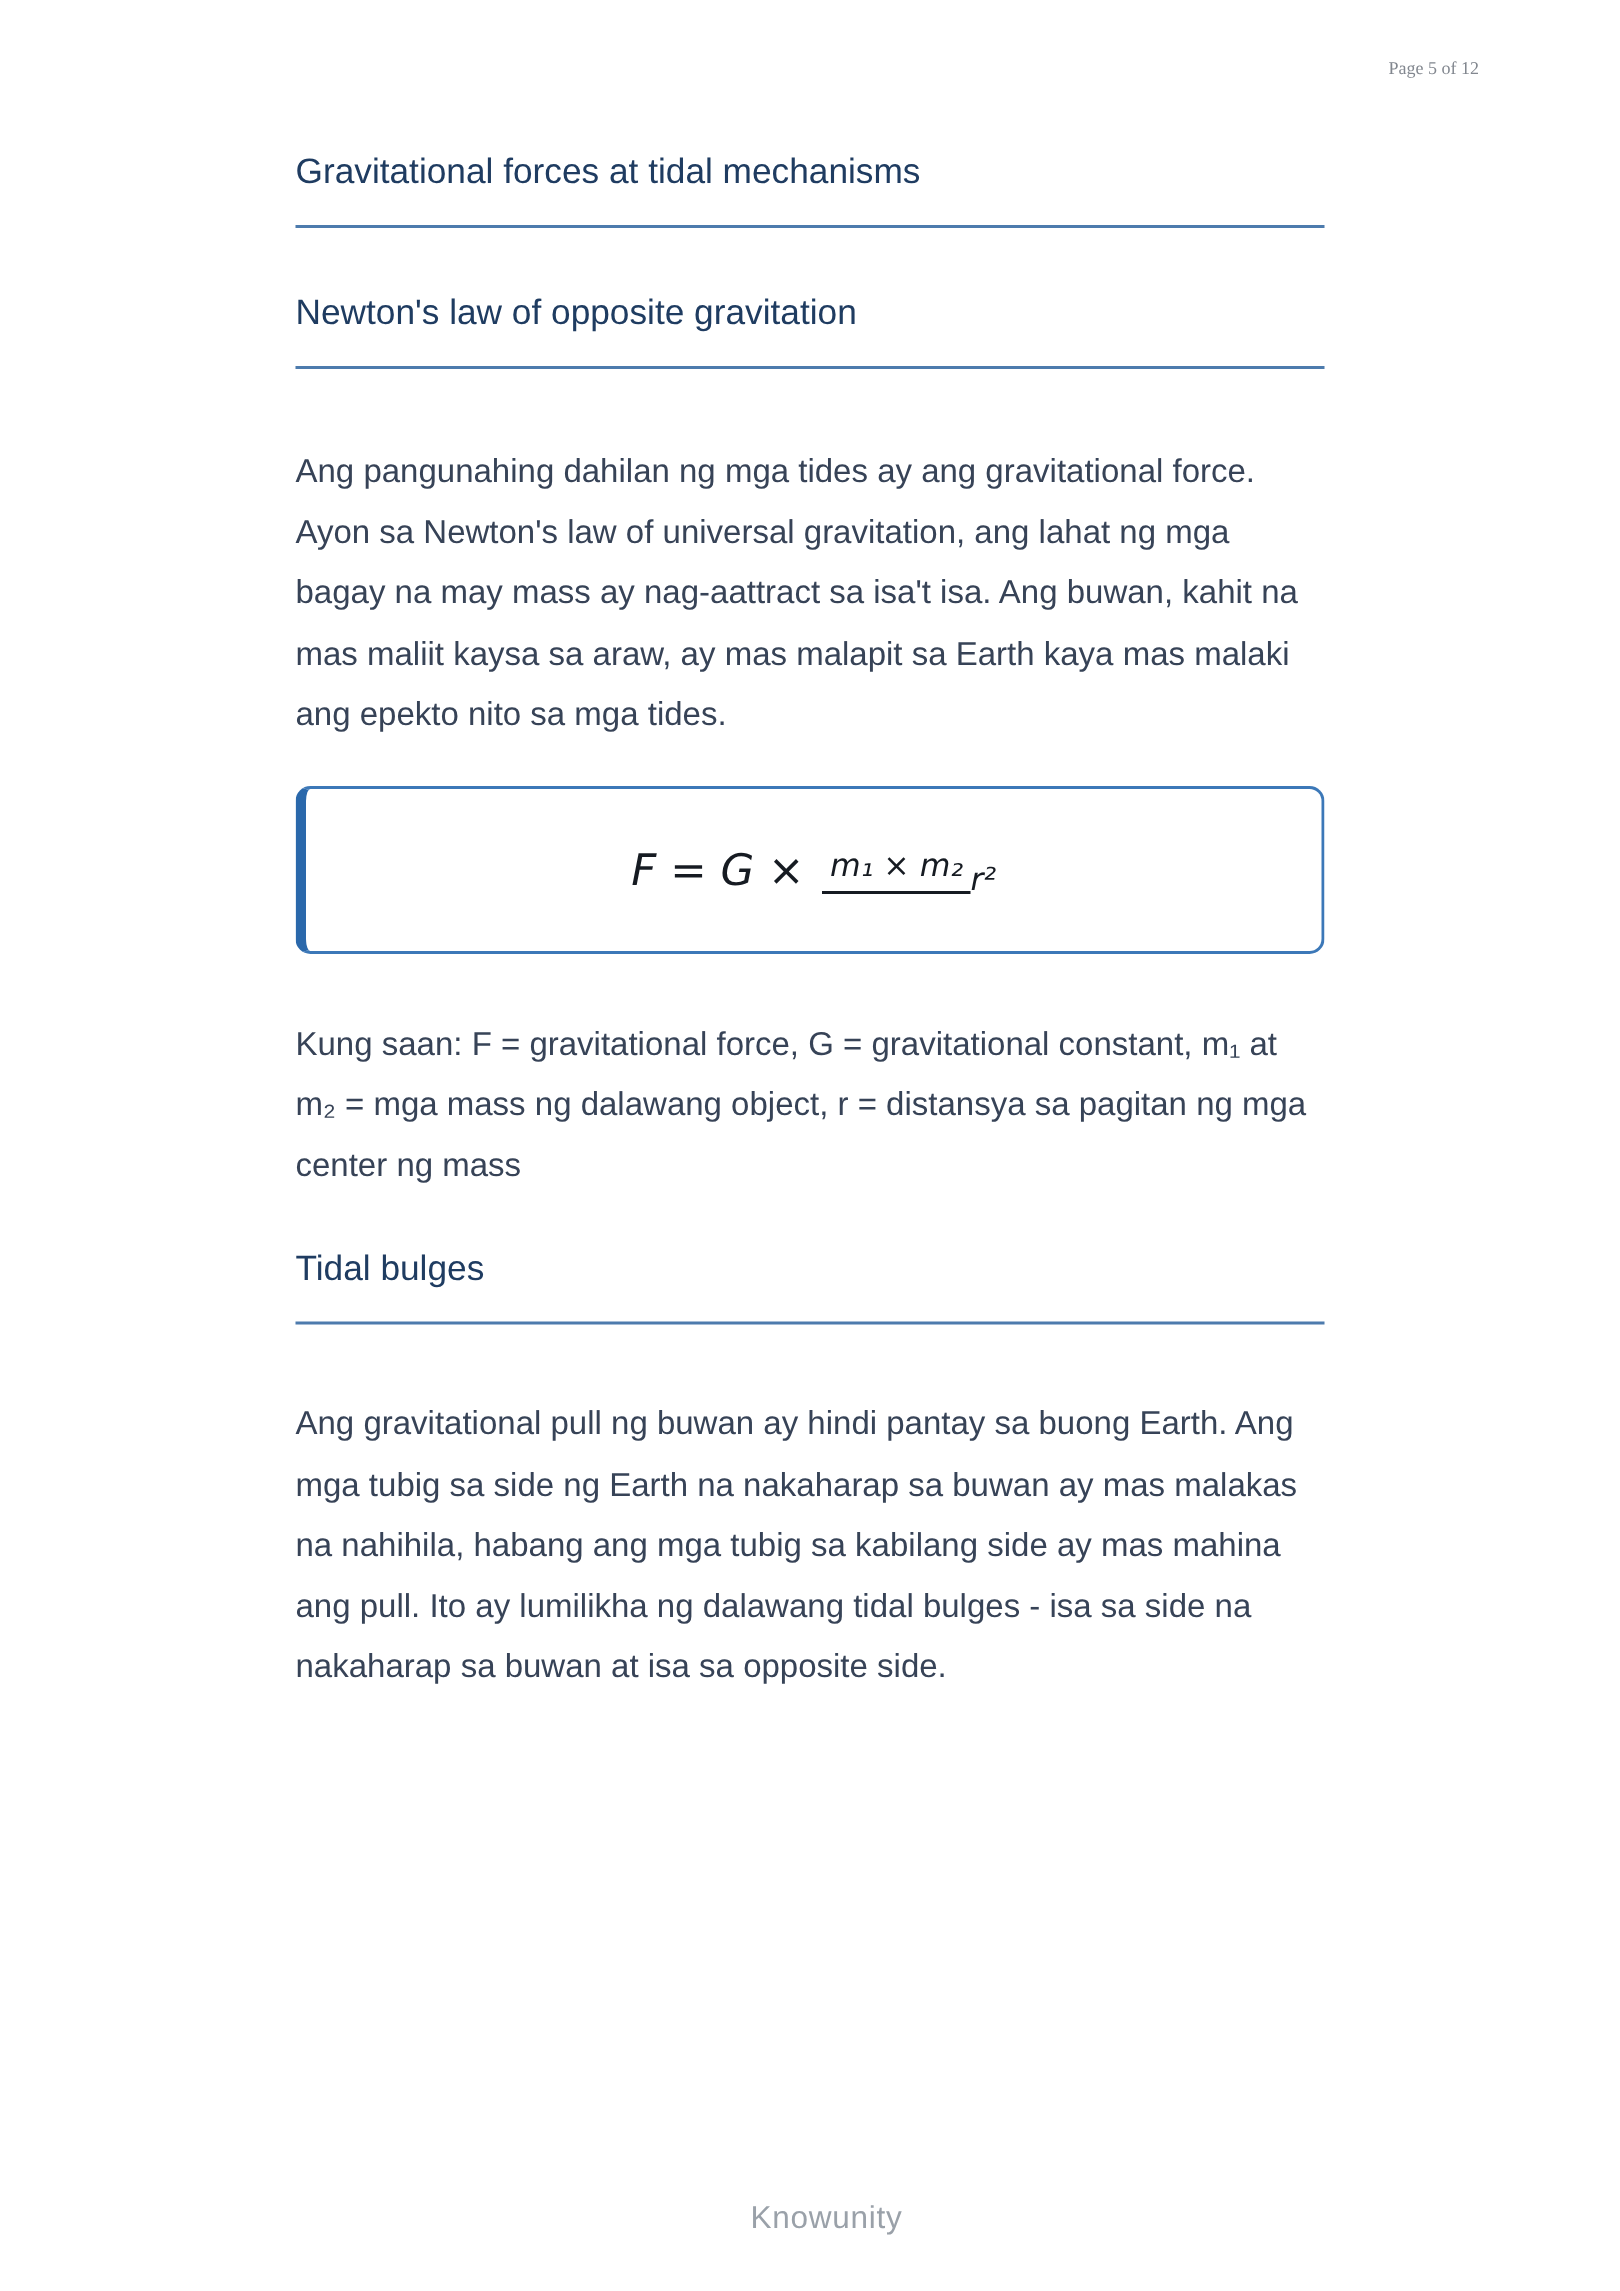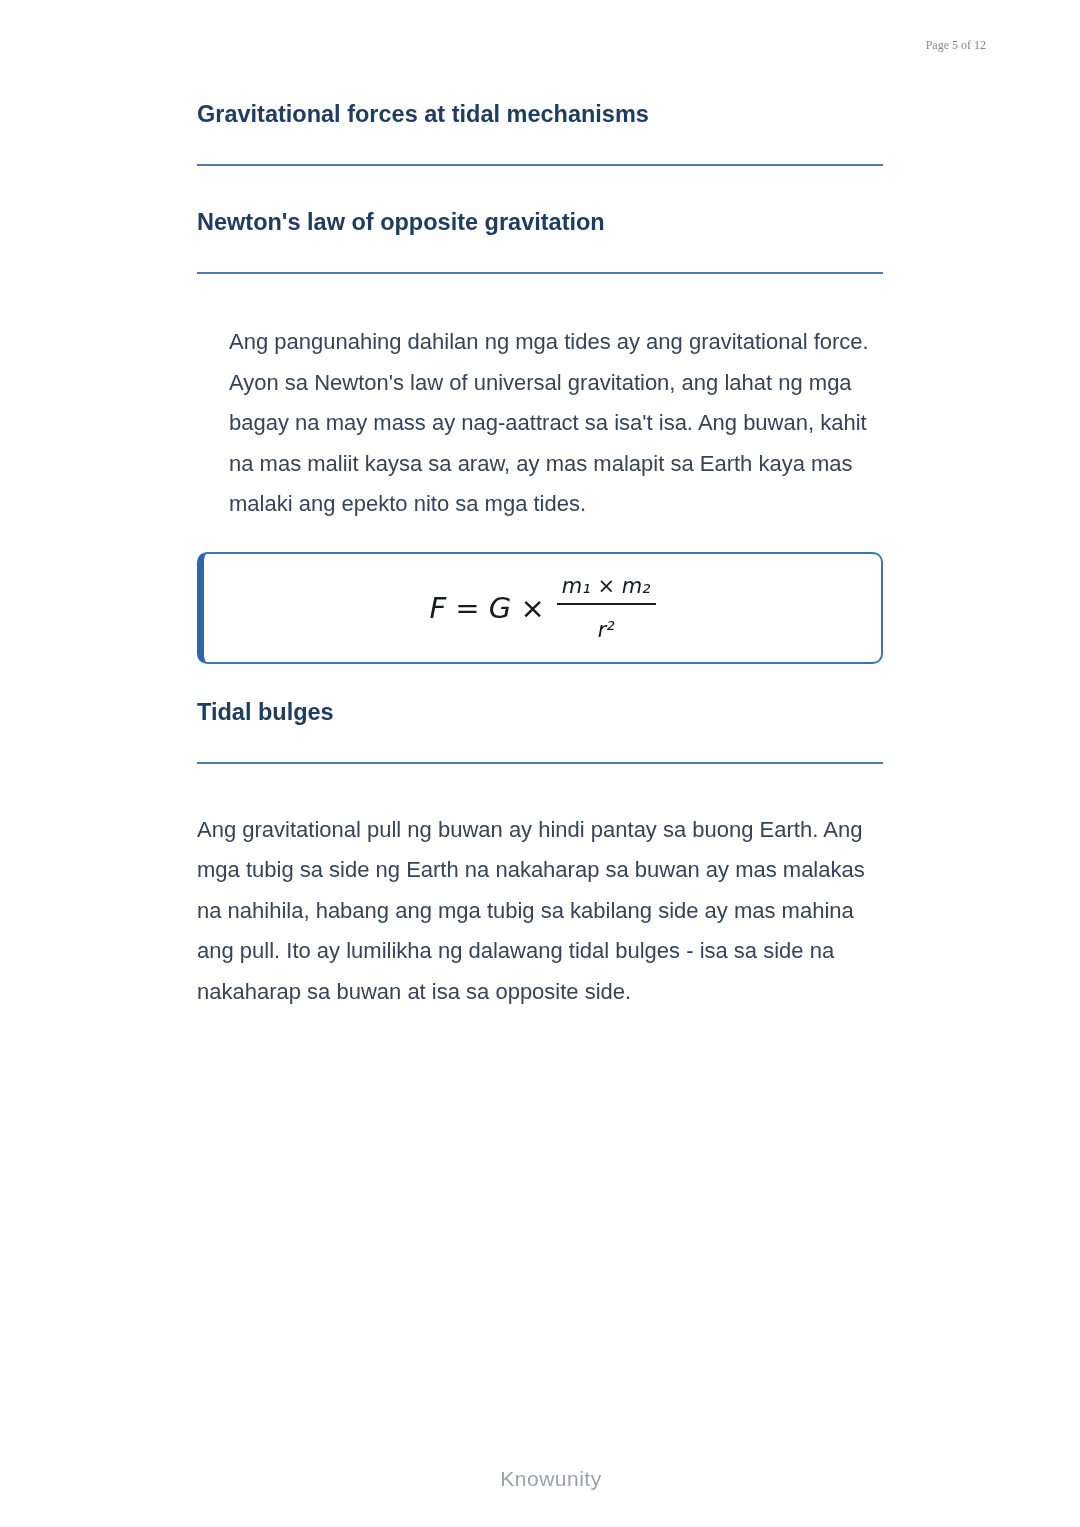"Gravitational forces at tidal mechanisms" .heading { font-weight: 700 -> 400; padding-bottom: 35px -> 21px }
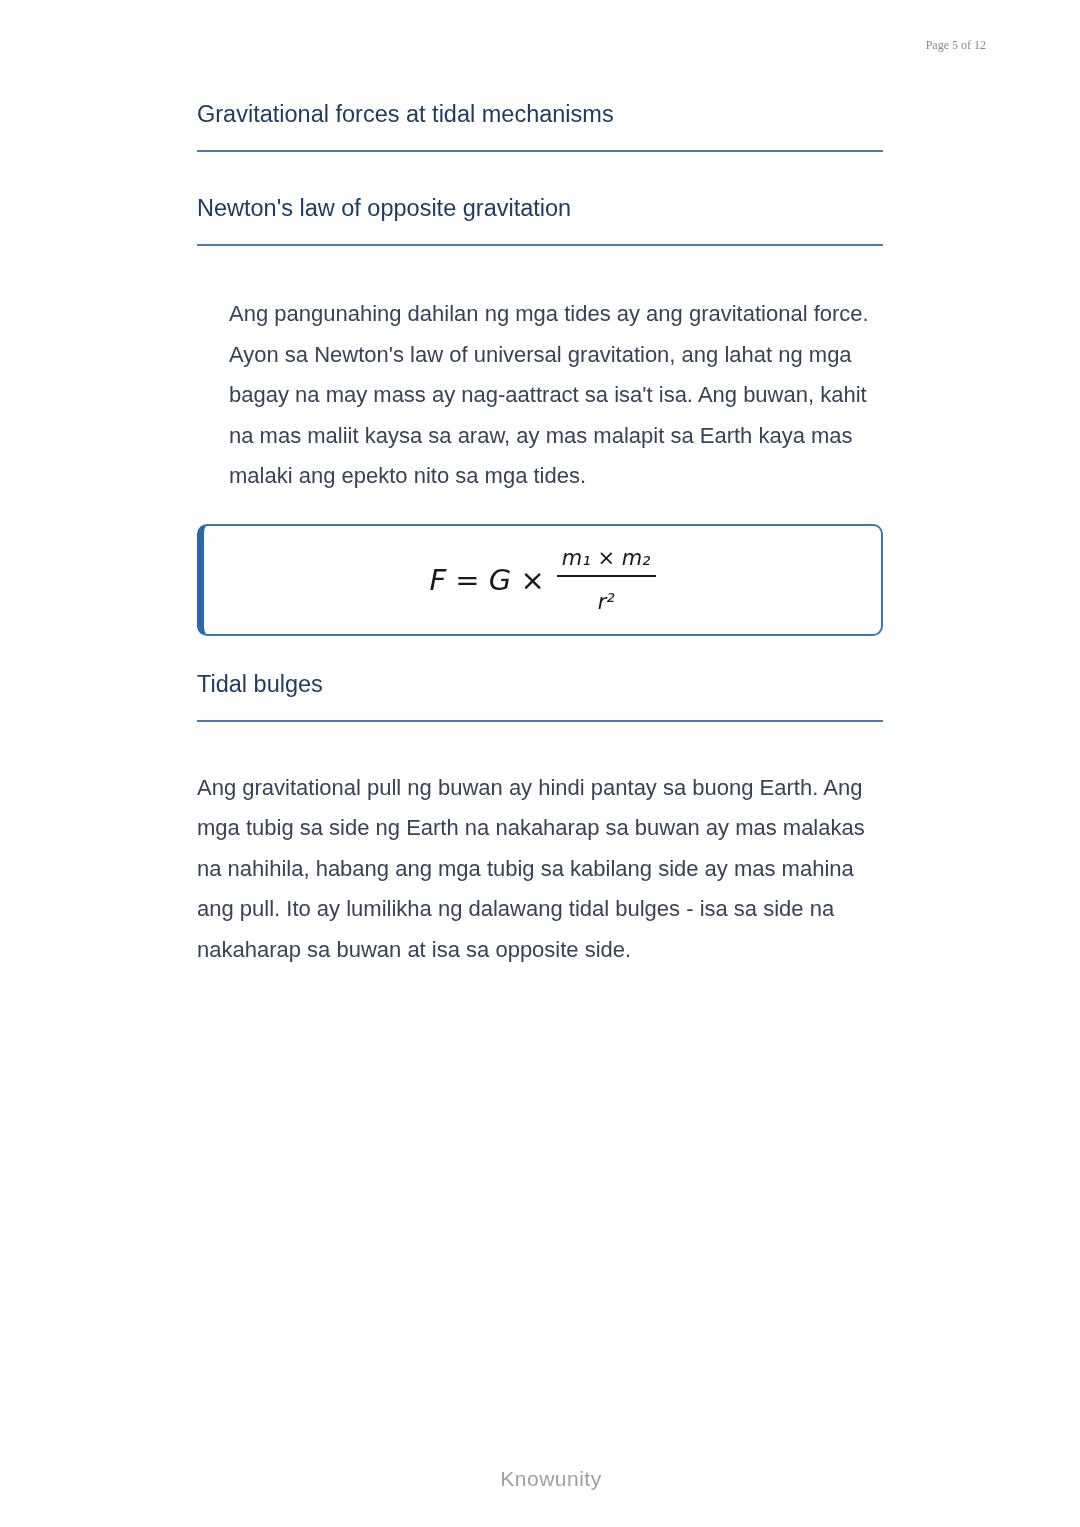"Ang pangunahing dahilan ng mga" .para-intro { margin-left: 32px -> none }
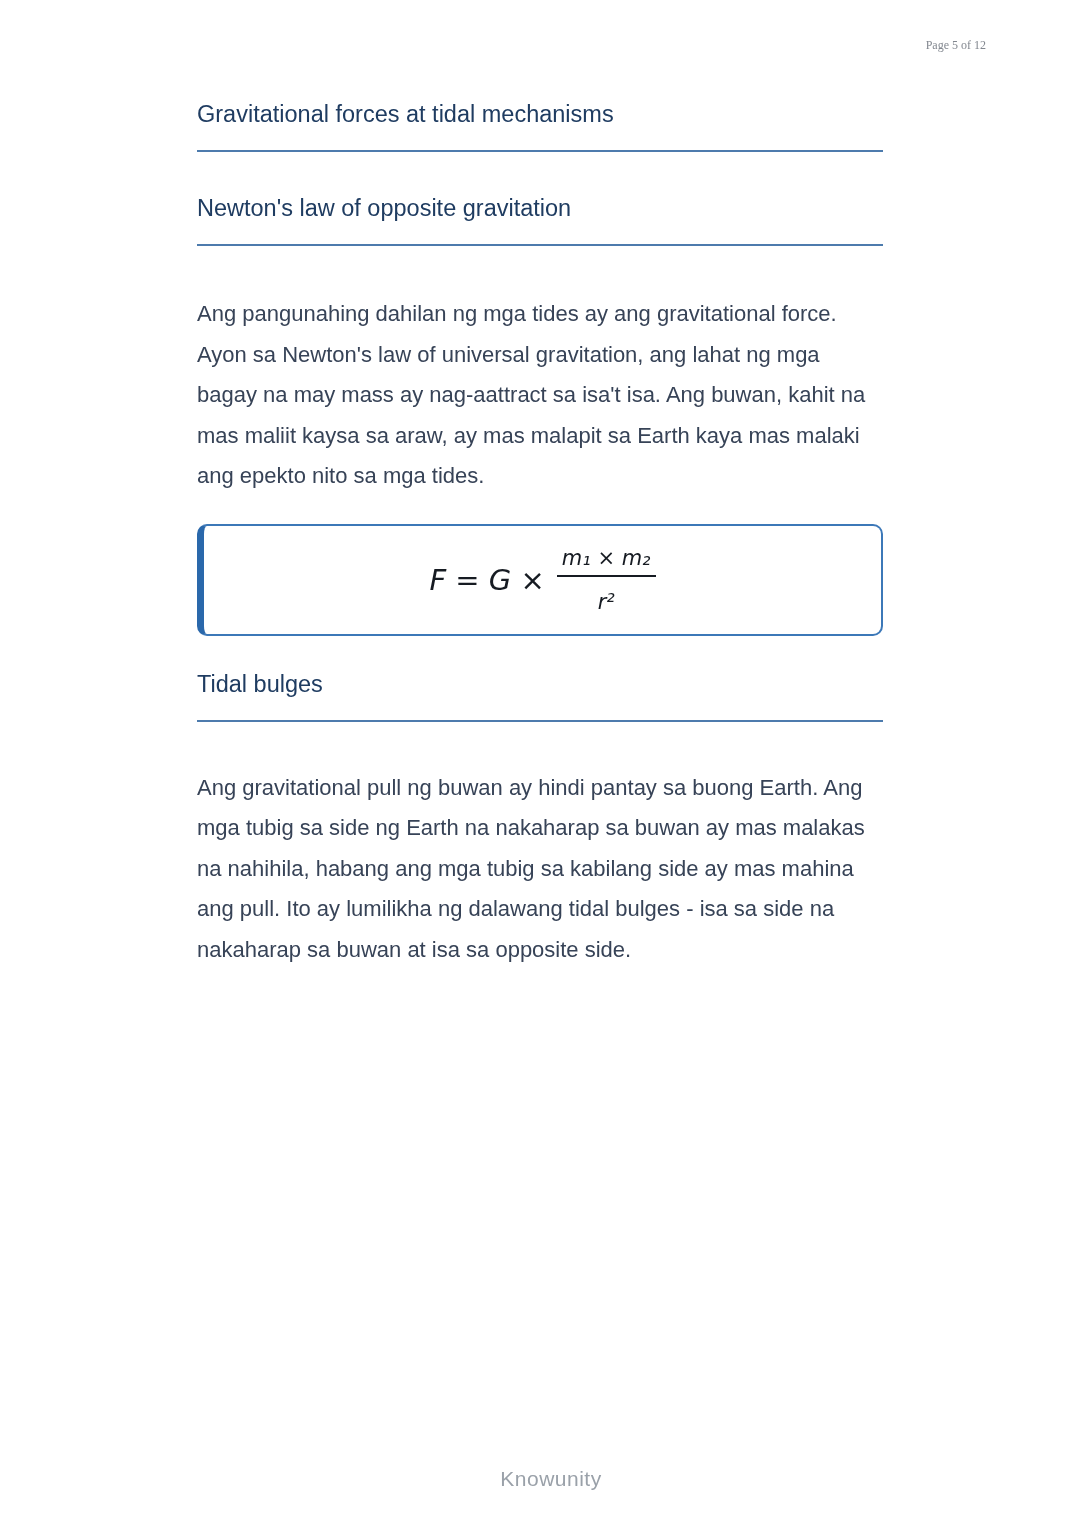"m₁ × m₂" .fraction { flex-direction: column -> none }
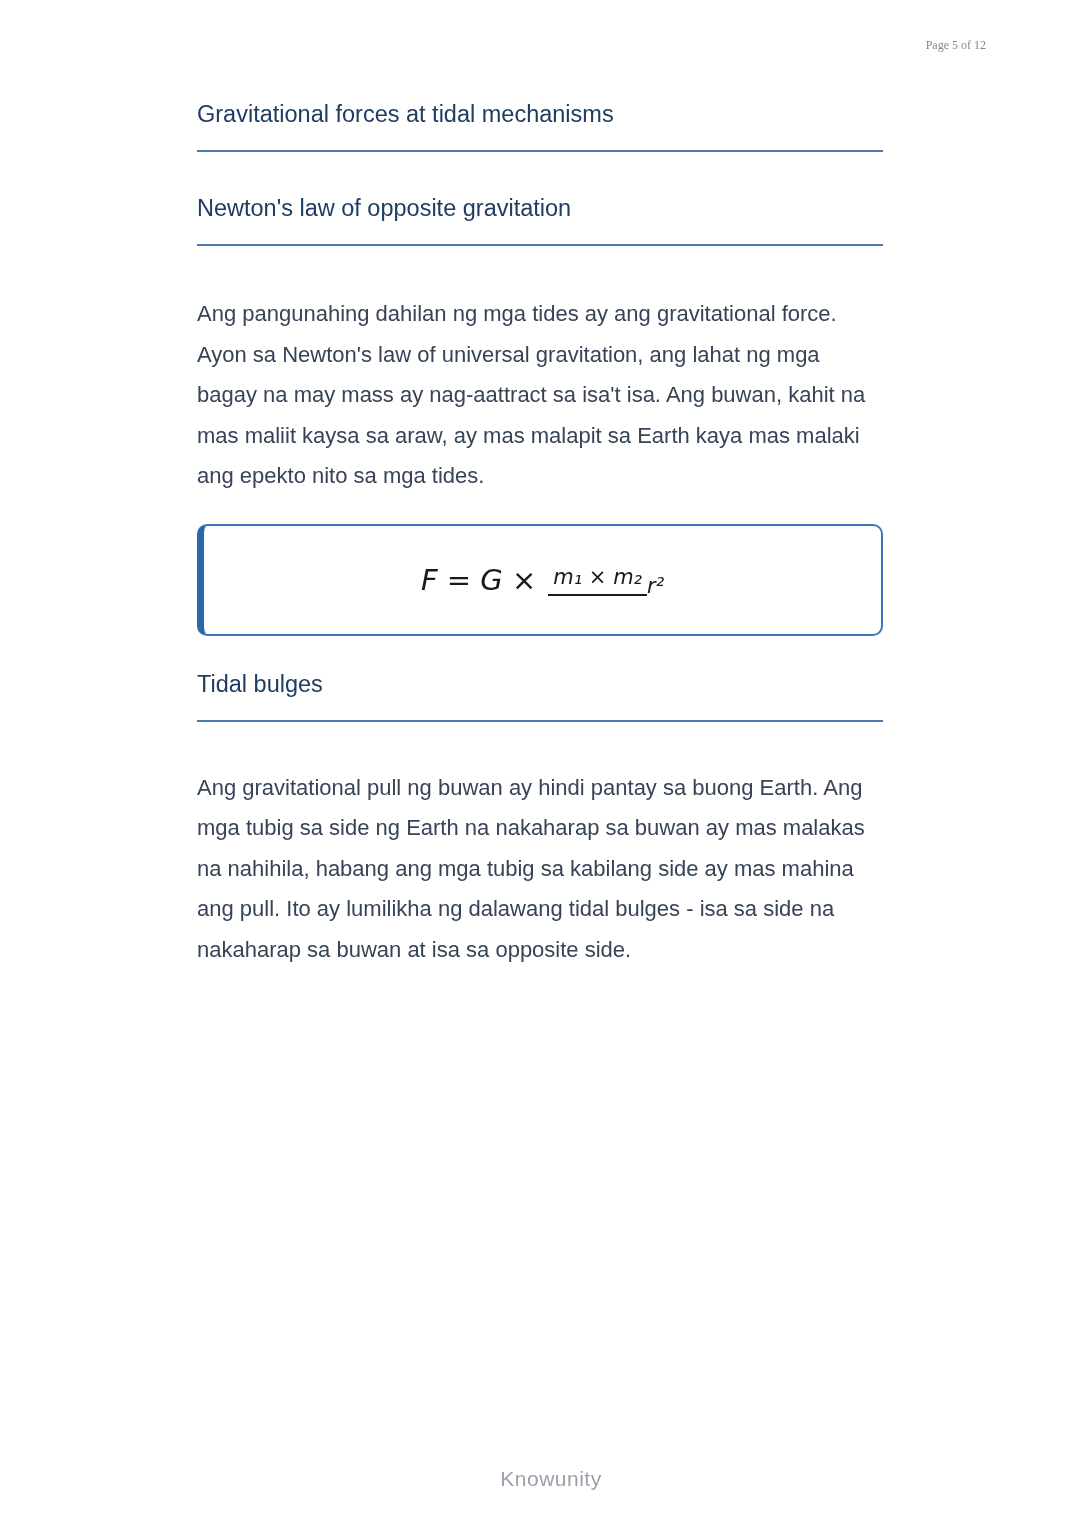"Kung saan: F = gravitational" p.para { html: none -> <p>Kung saan: F = gravitational force, G = gravitational constant, m₁ at m₂ = mga mass ng dalawang object, r = distansya sa pagitan ng mga center ng mass</p> }
